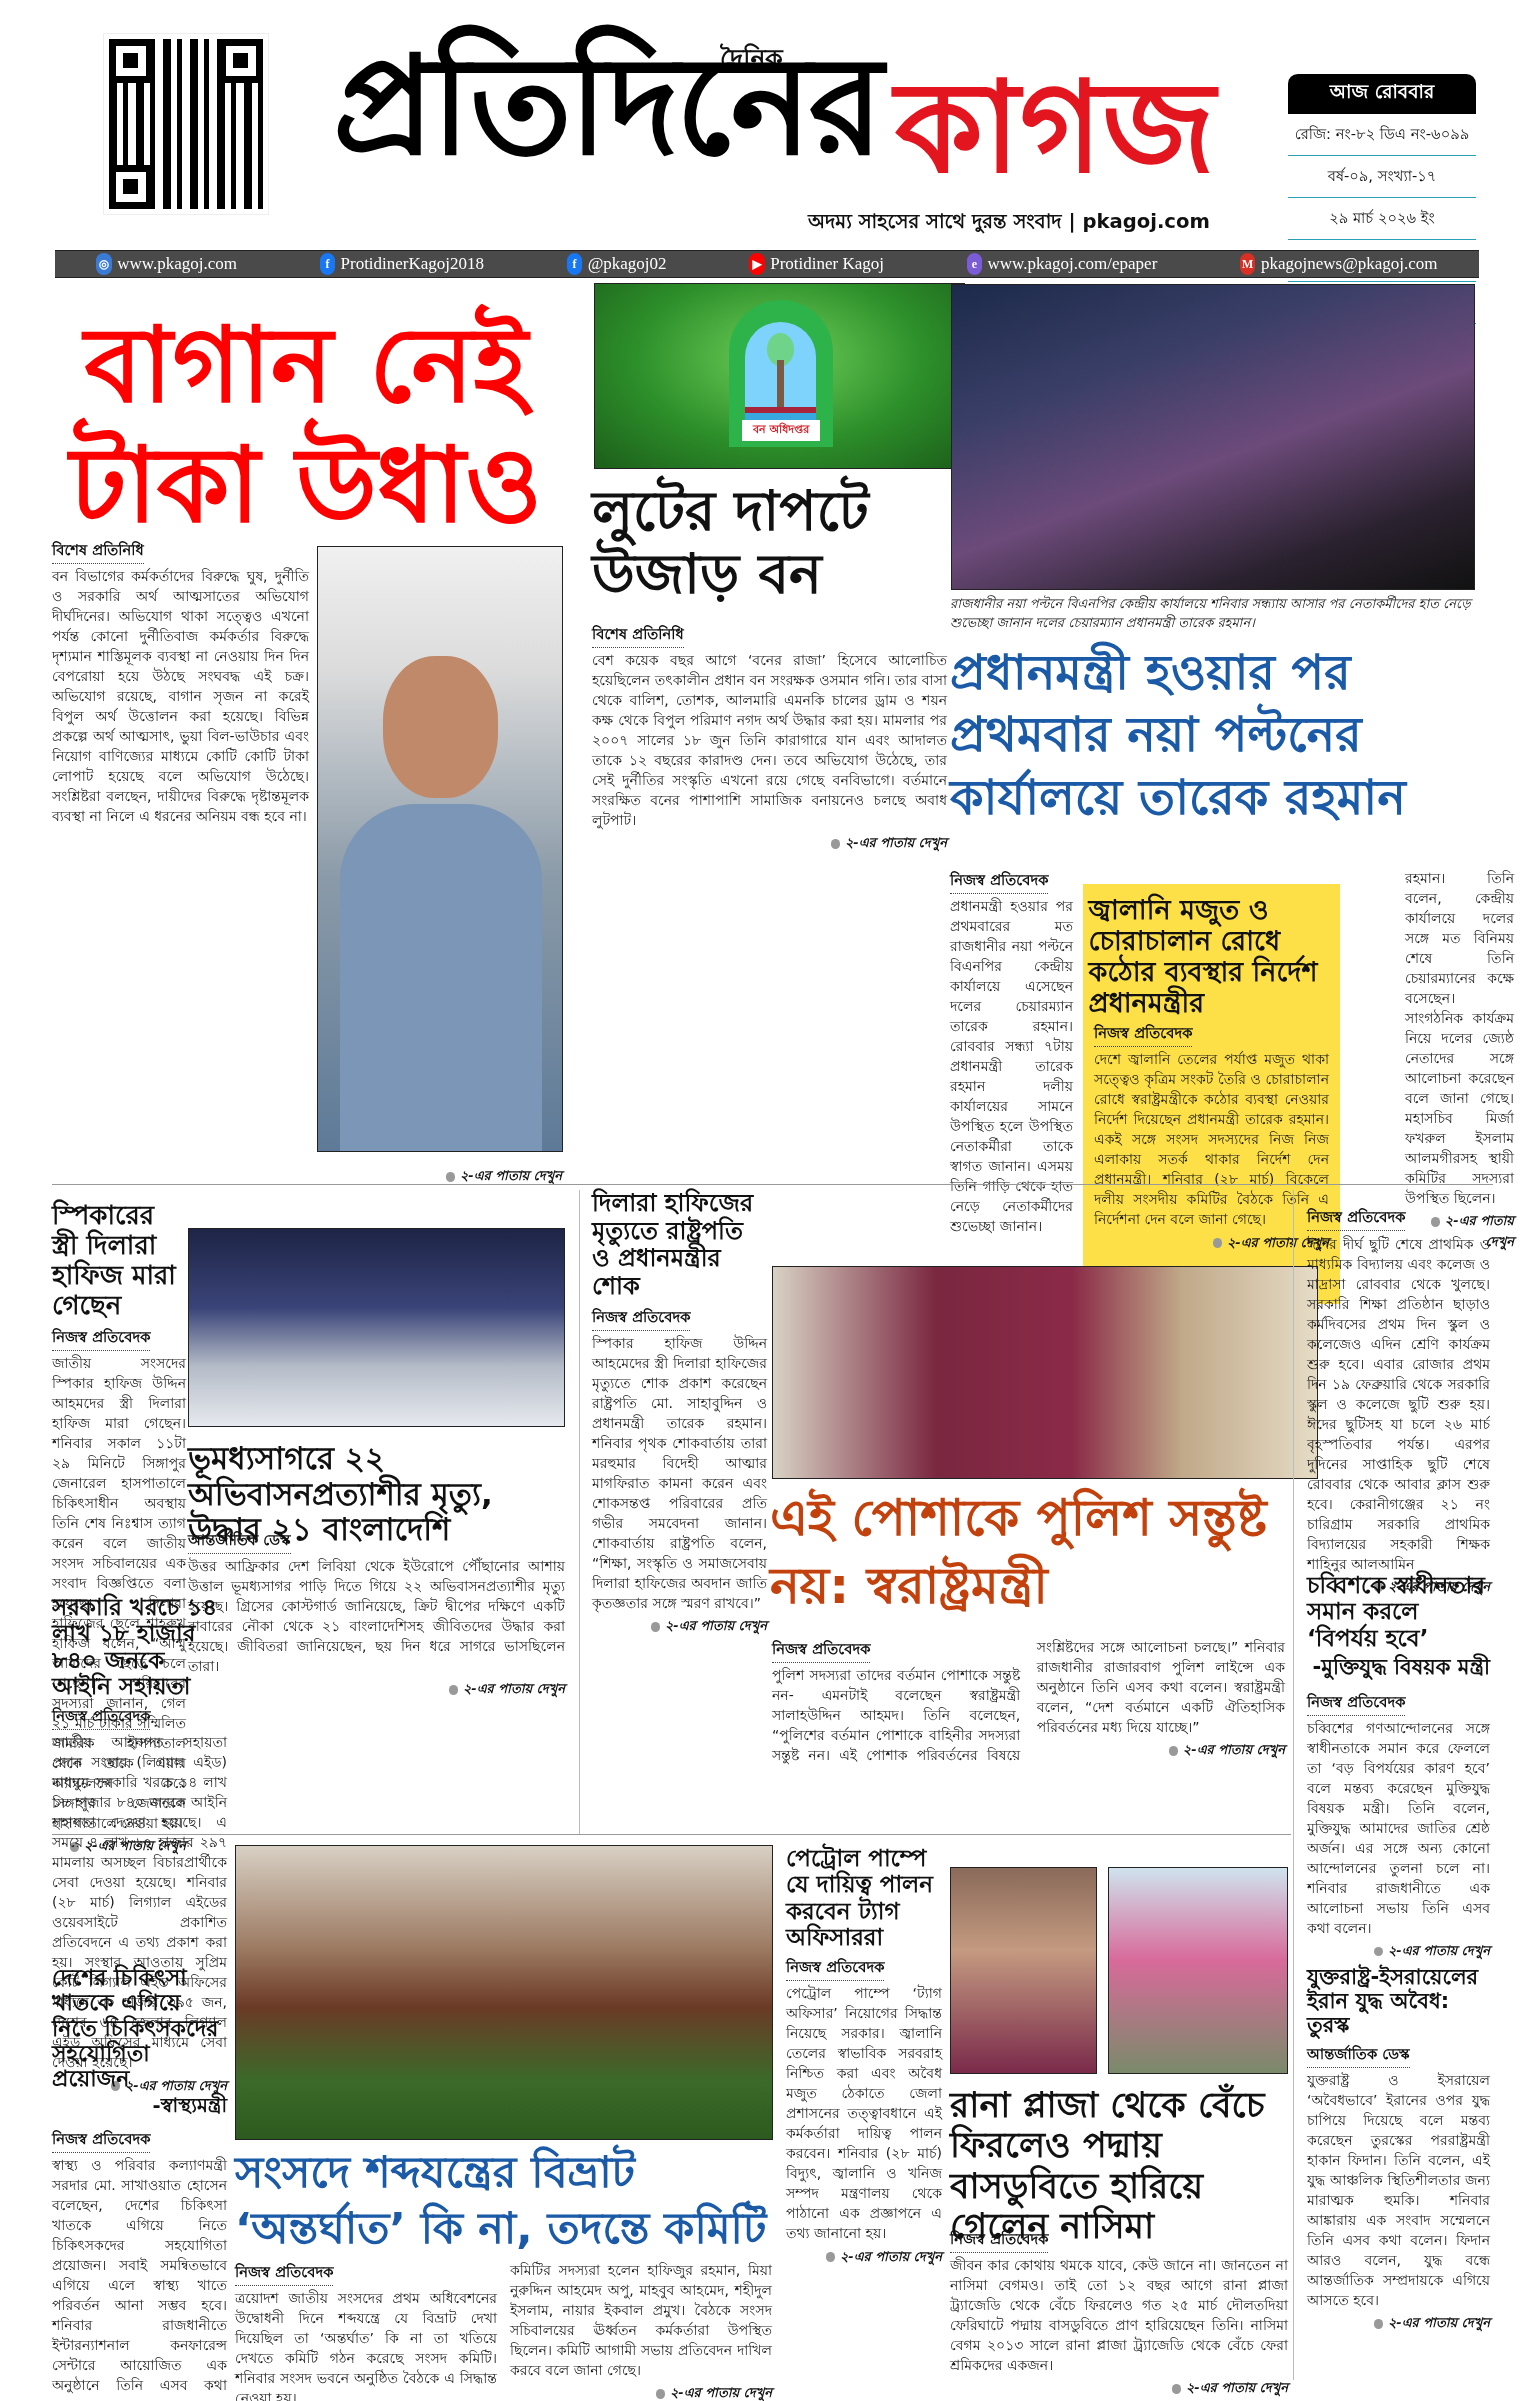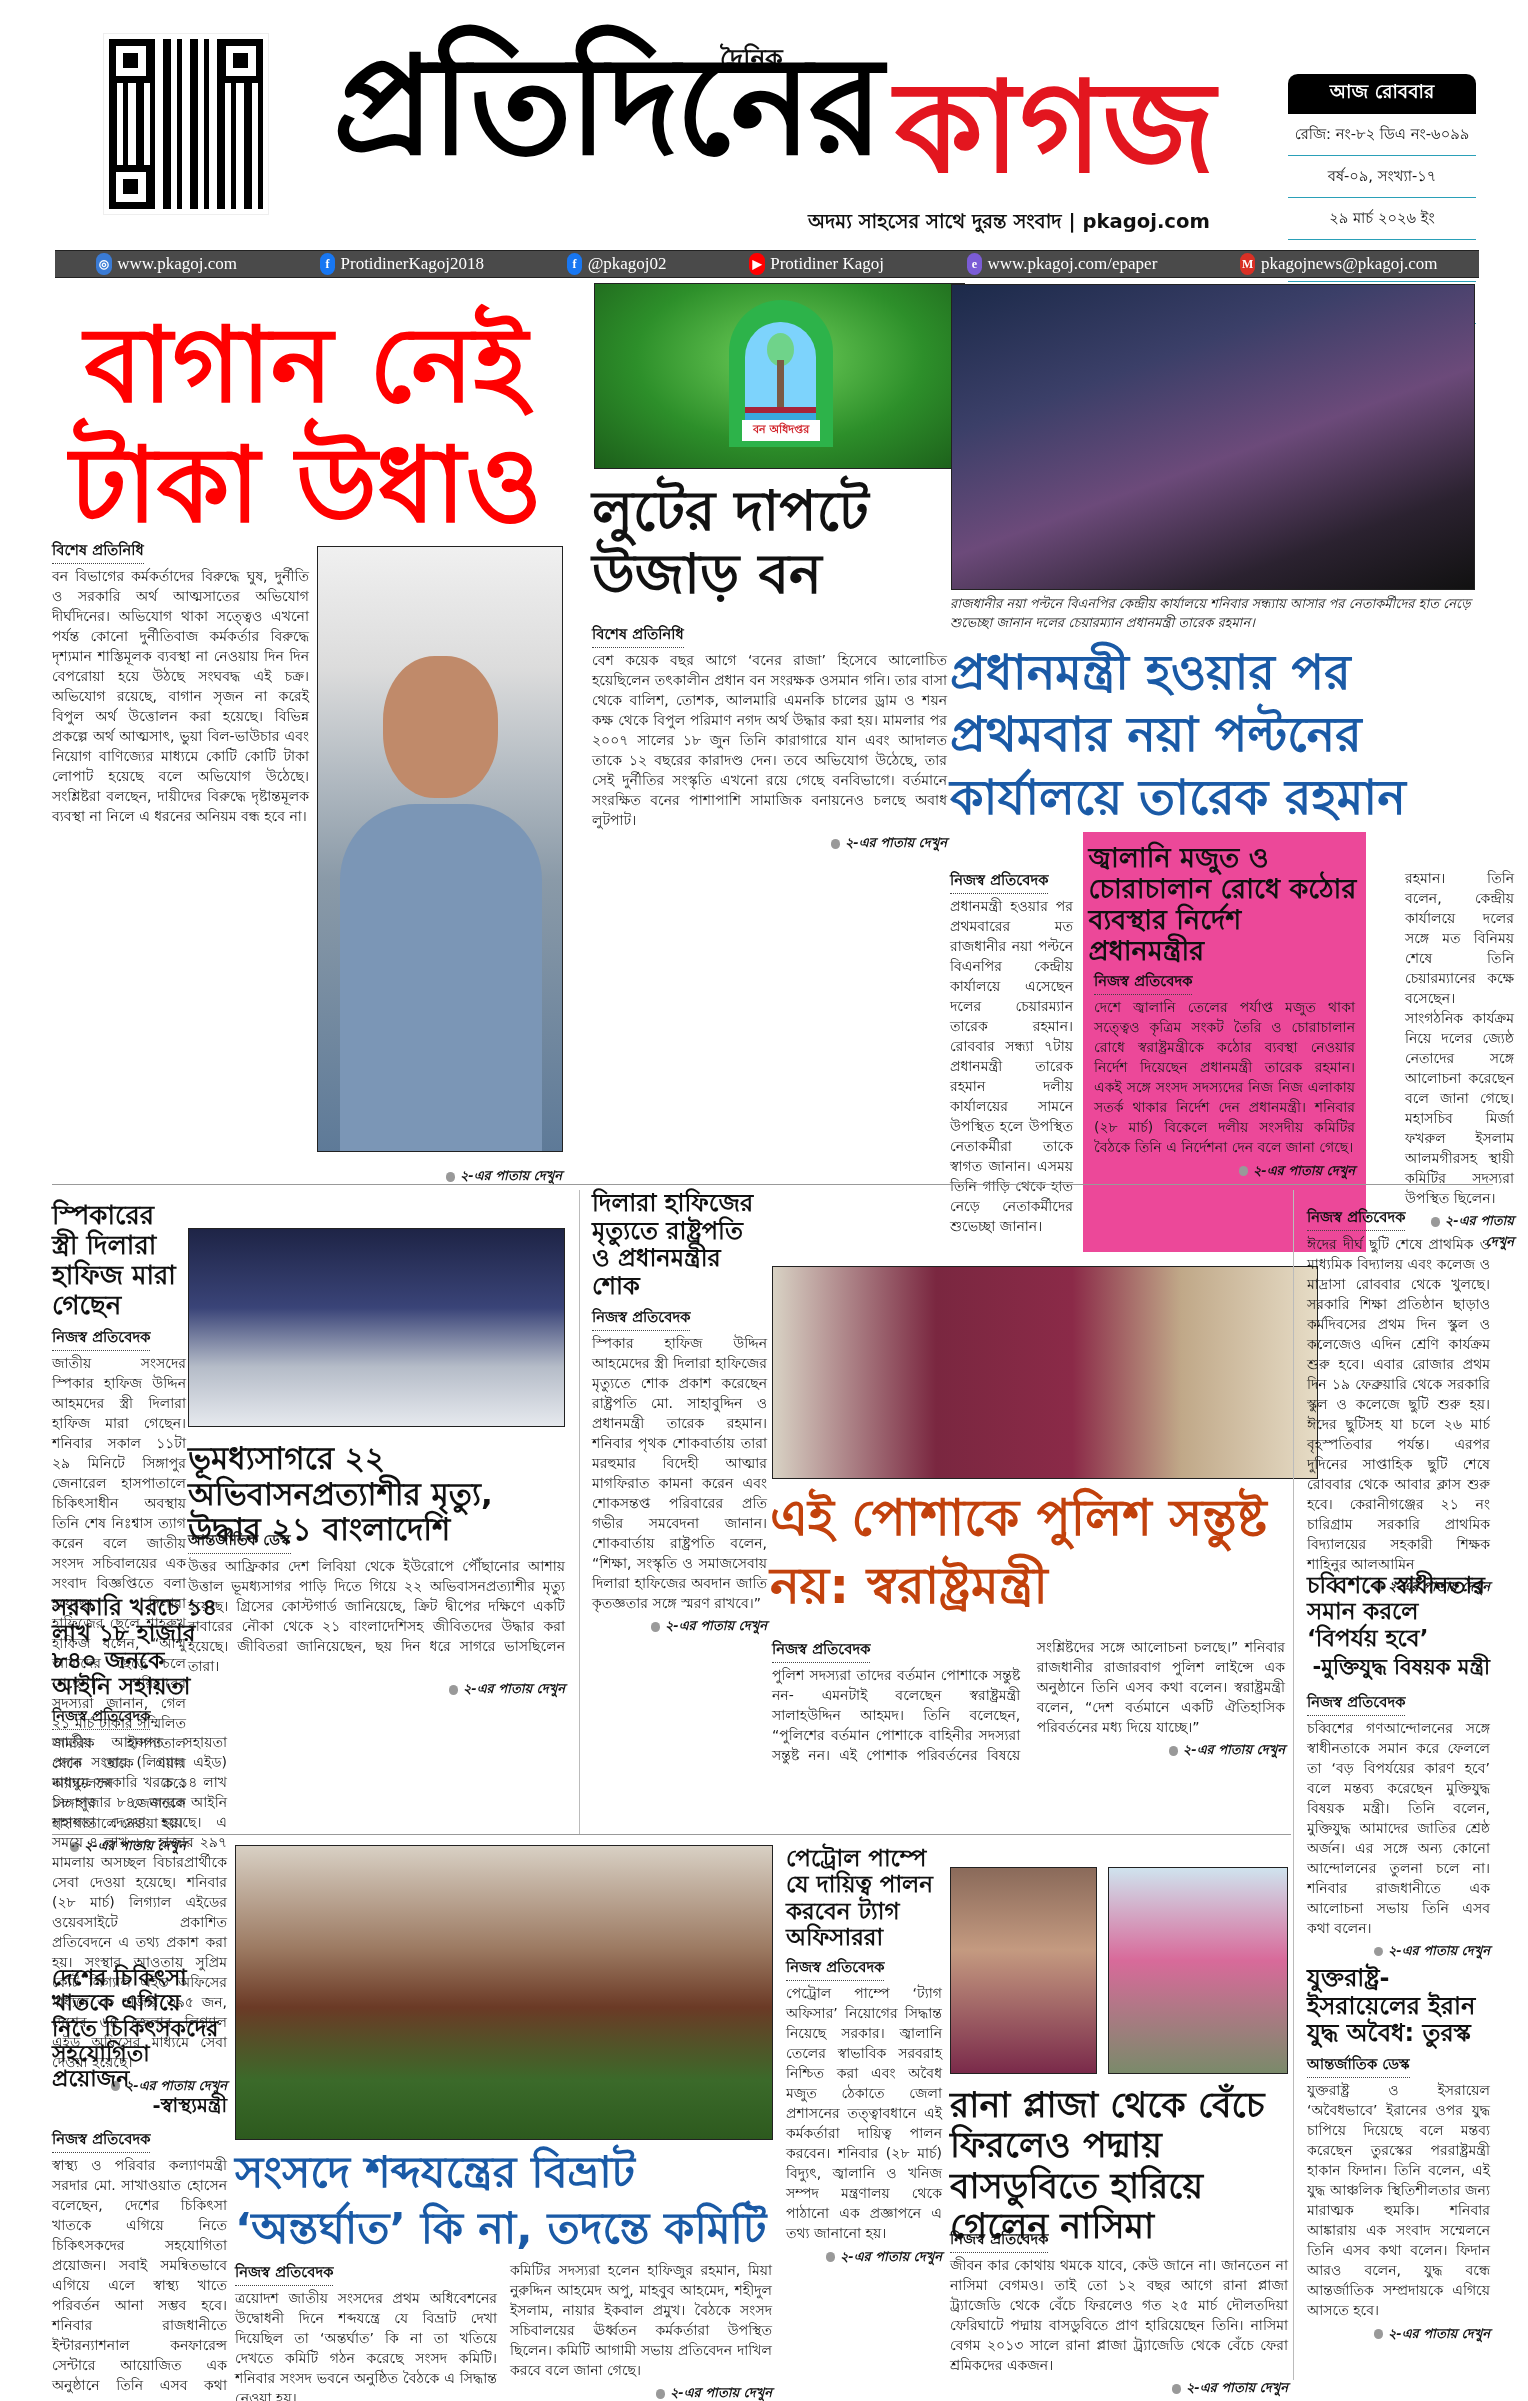"জ্বালানি মজুত ও চোরাচালান রোধে" .insetbox { background: #ec4899 -> #fde047; top: 832px -> 884px; width: 283px -> 257px }
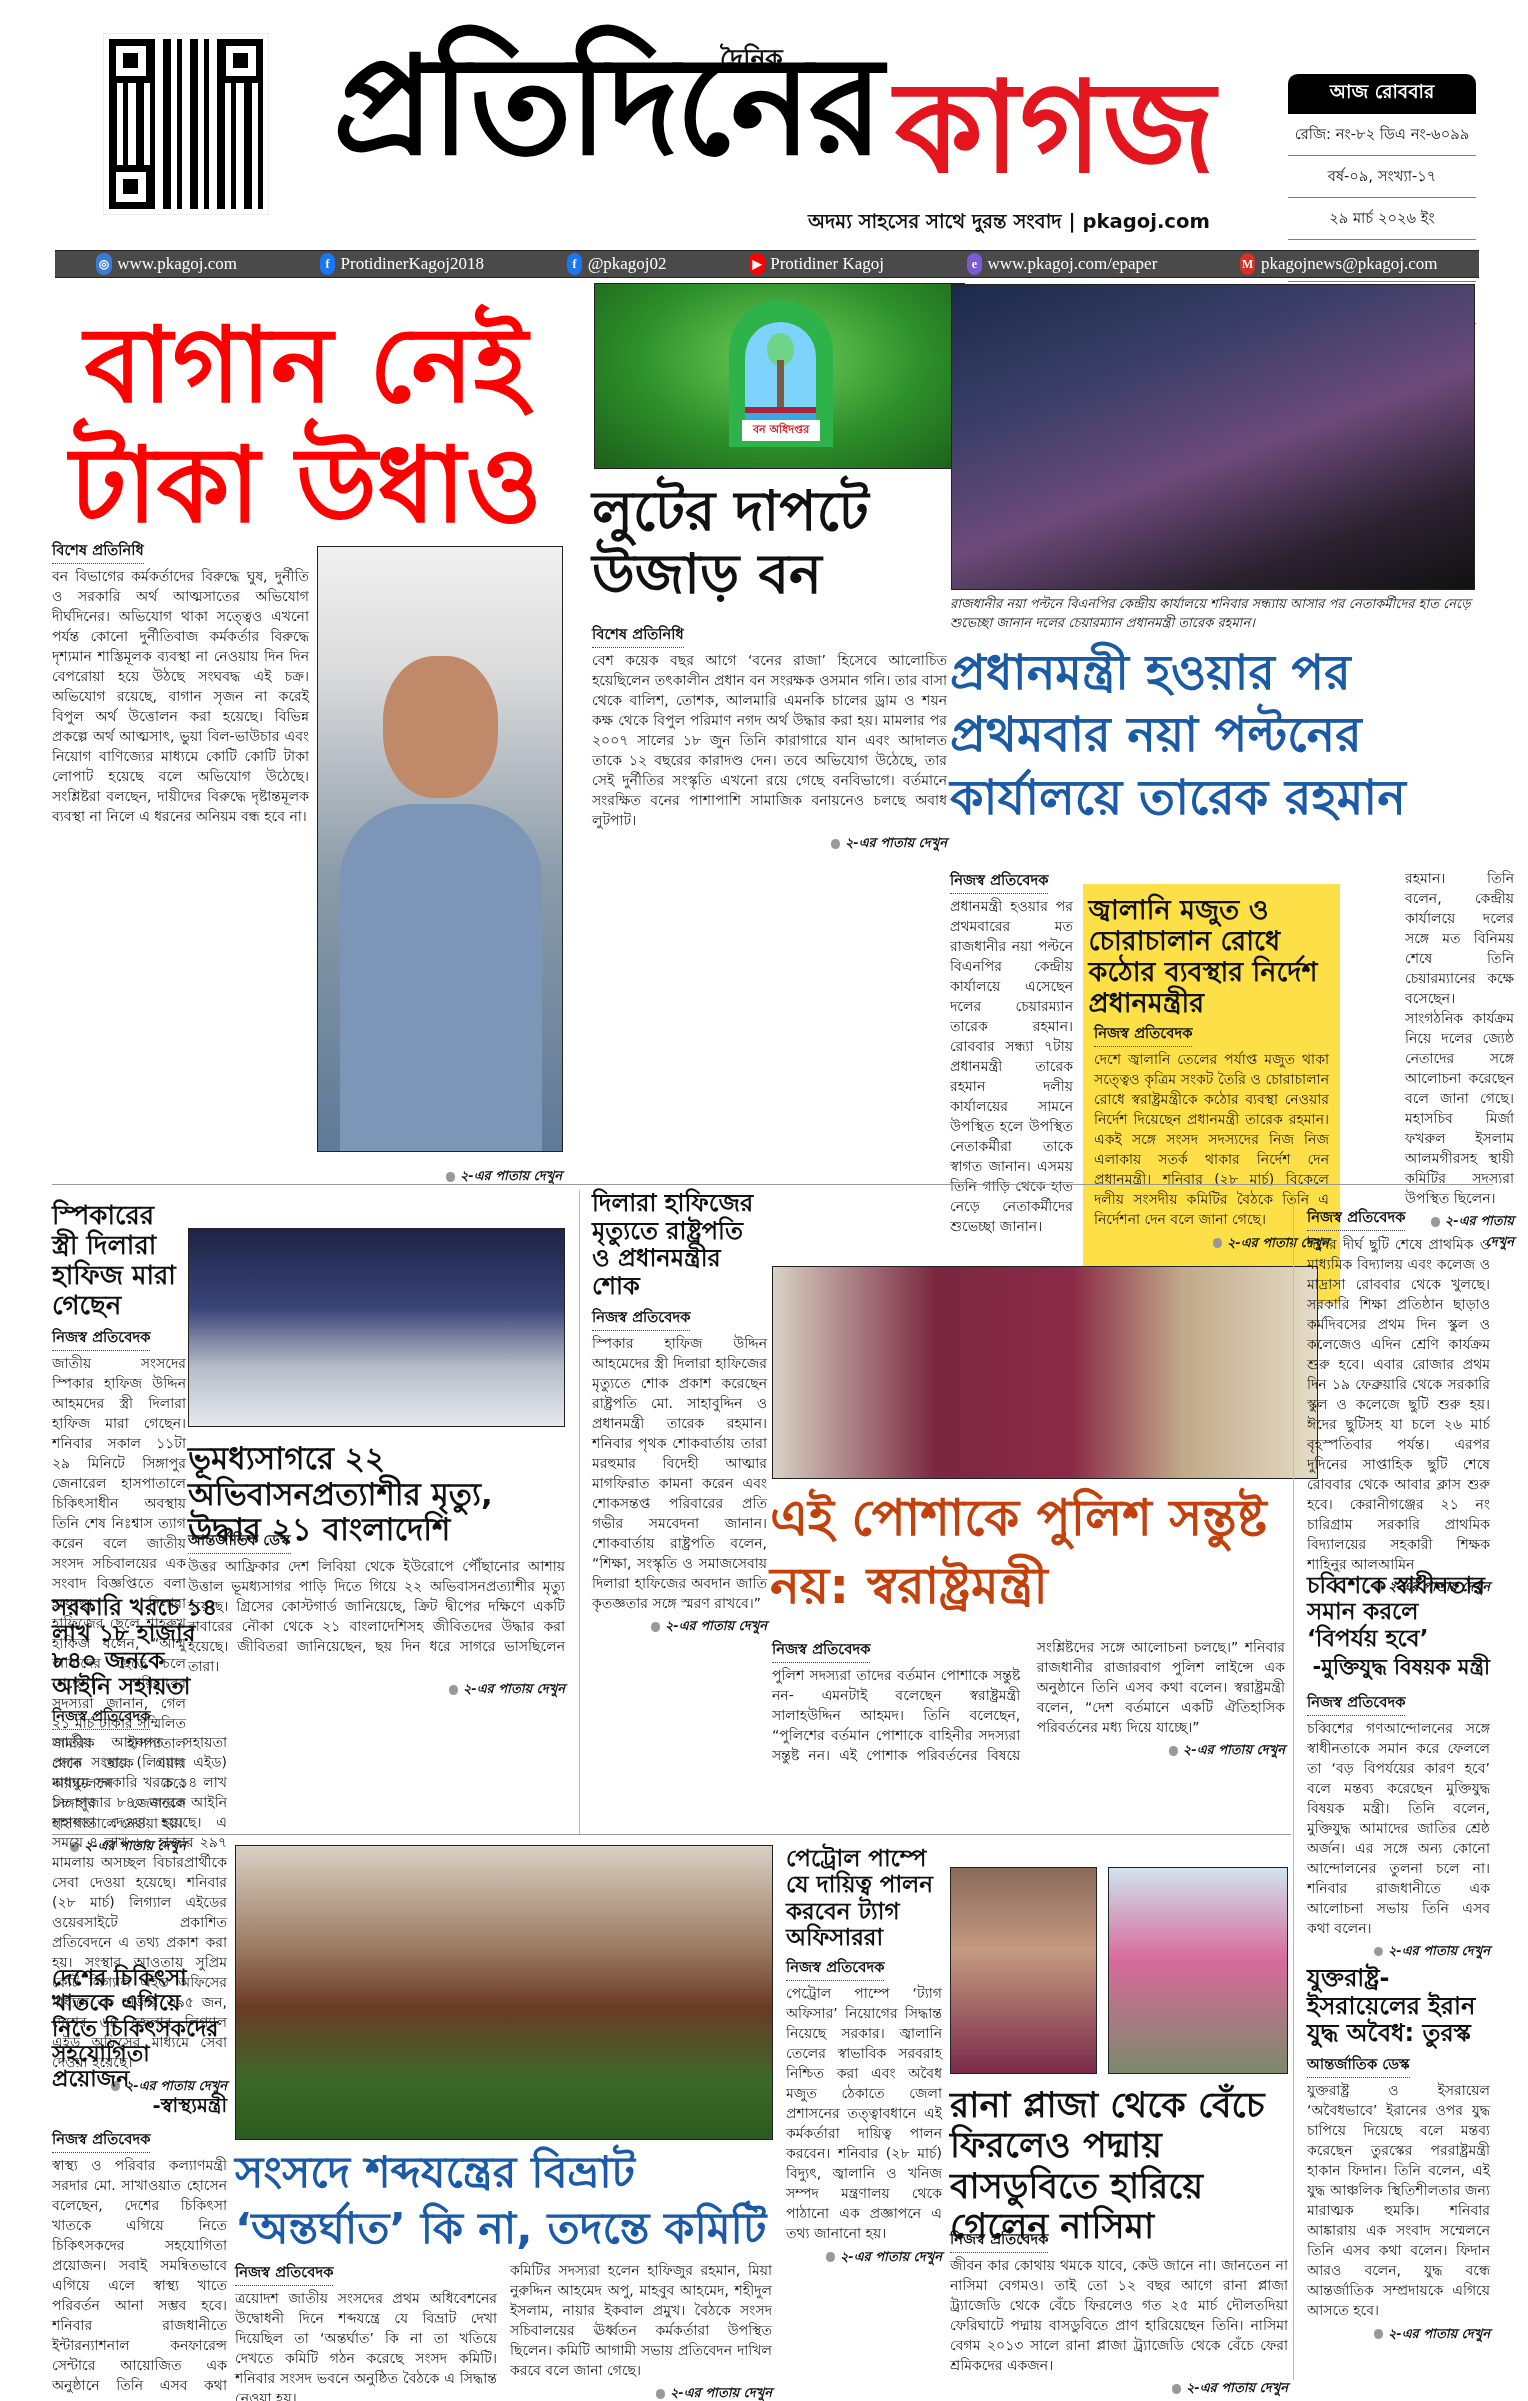"যুক্তরাষ্ট্র-ইসরায়েলের ইরান যুদ্ধ অবৈধ:" div.hl { font-size: 24px -> 21px }
